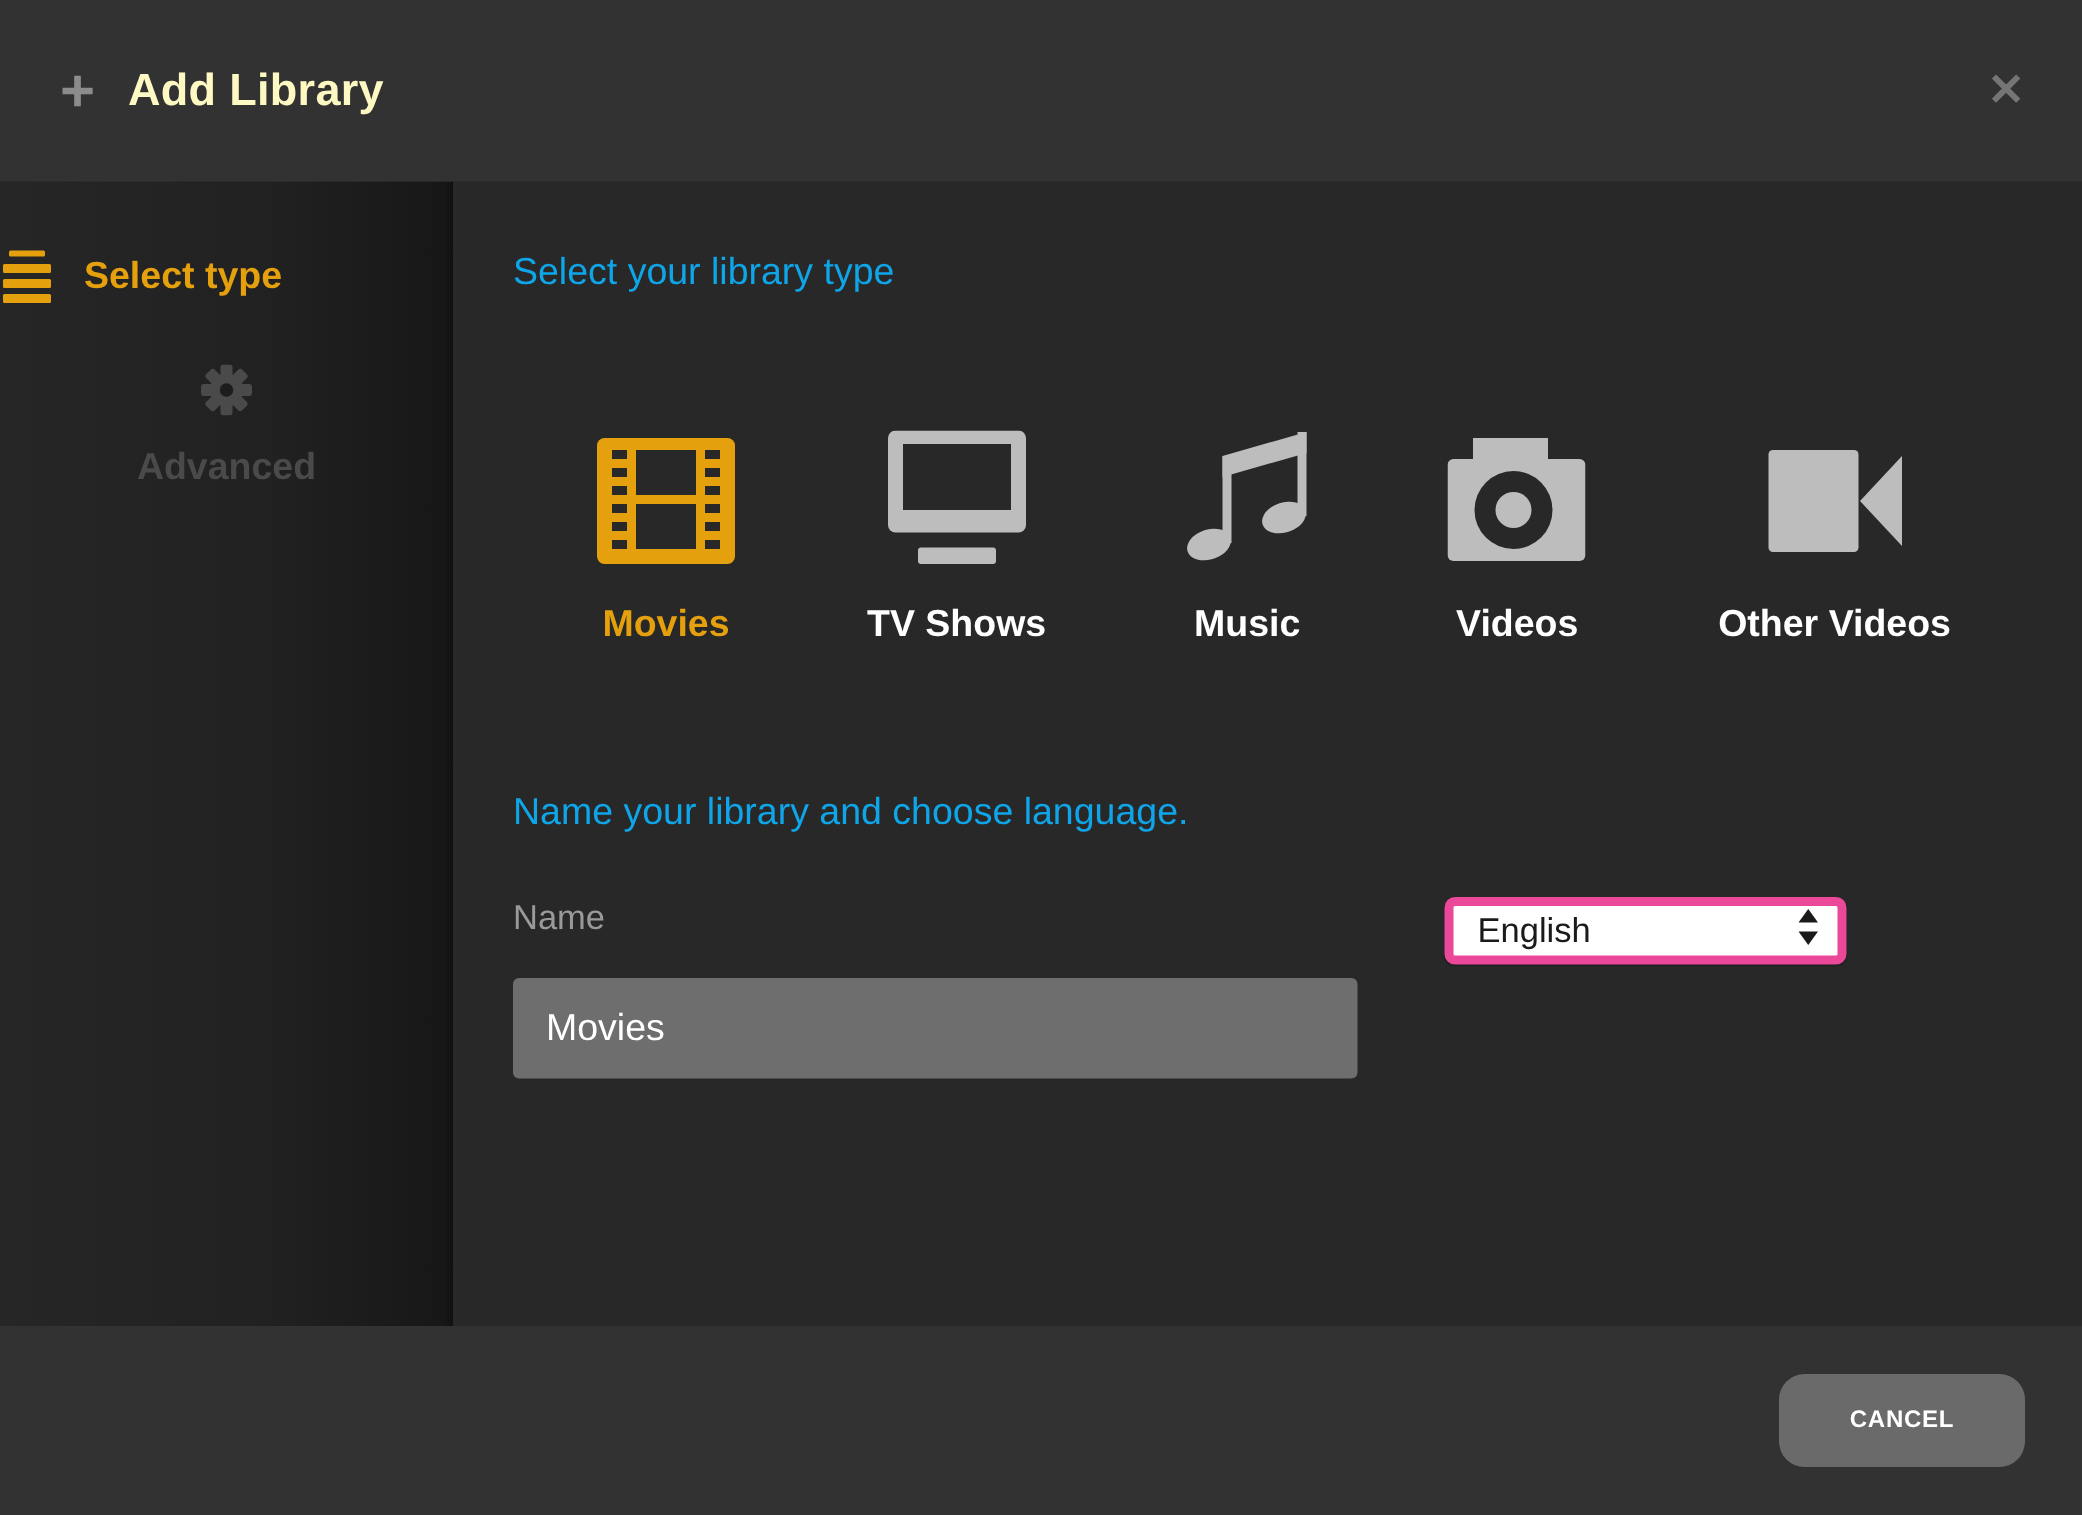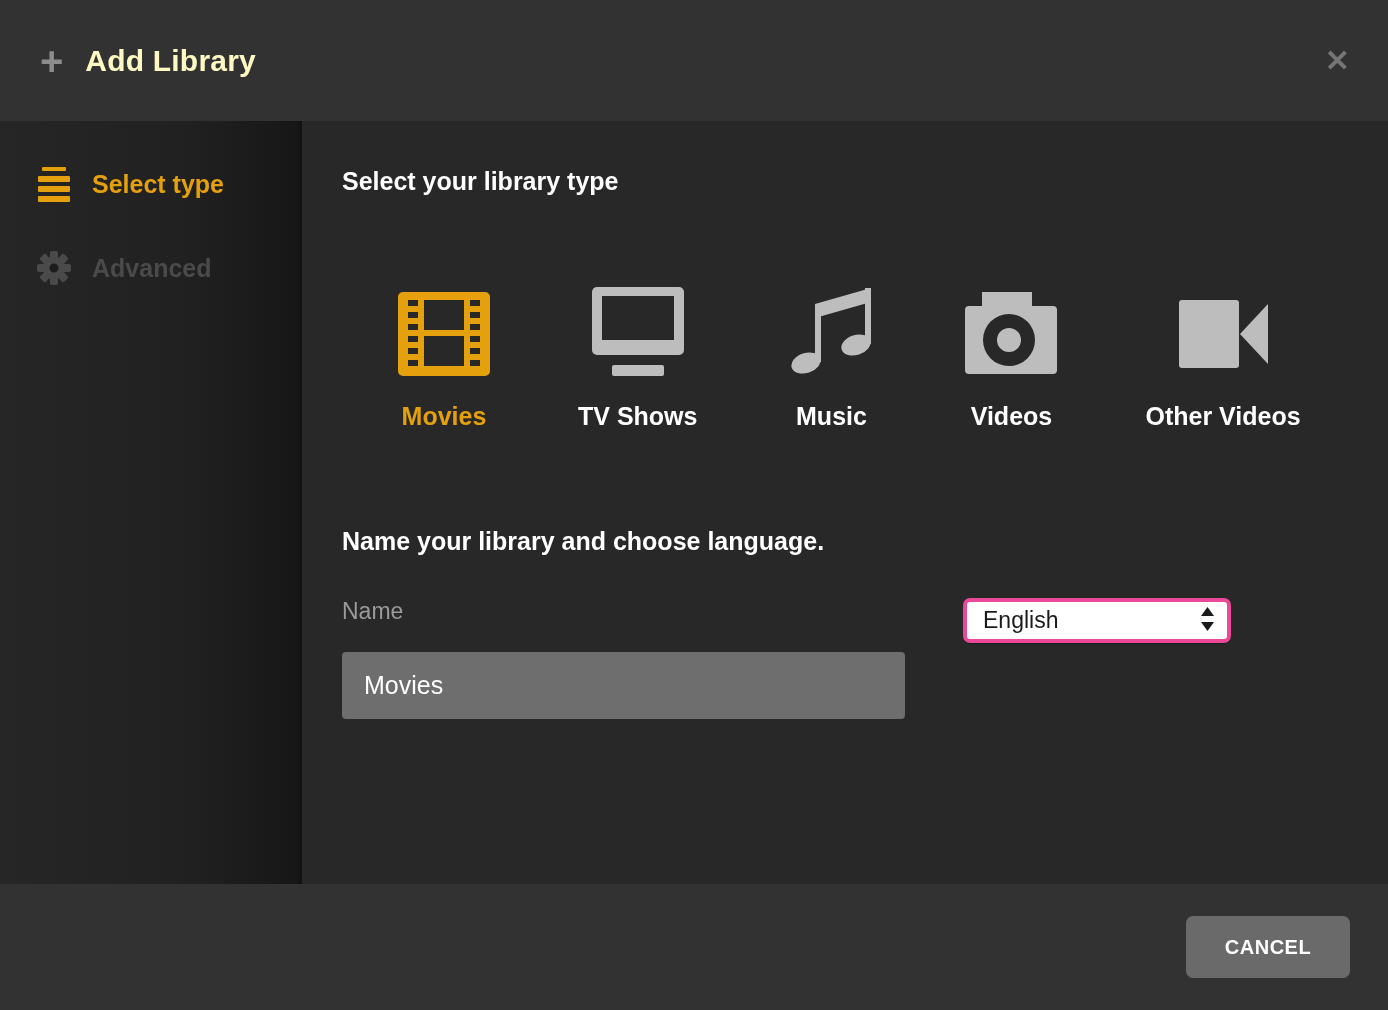"Select type" .side-item { padding-left: 36px -> none }
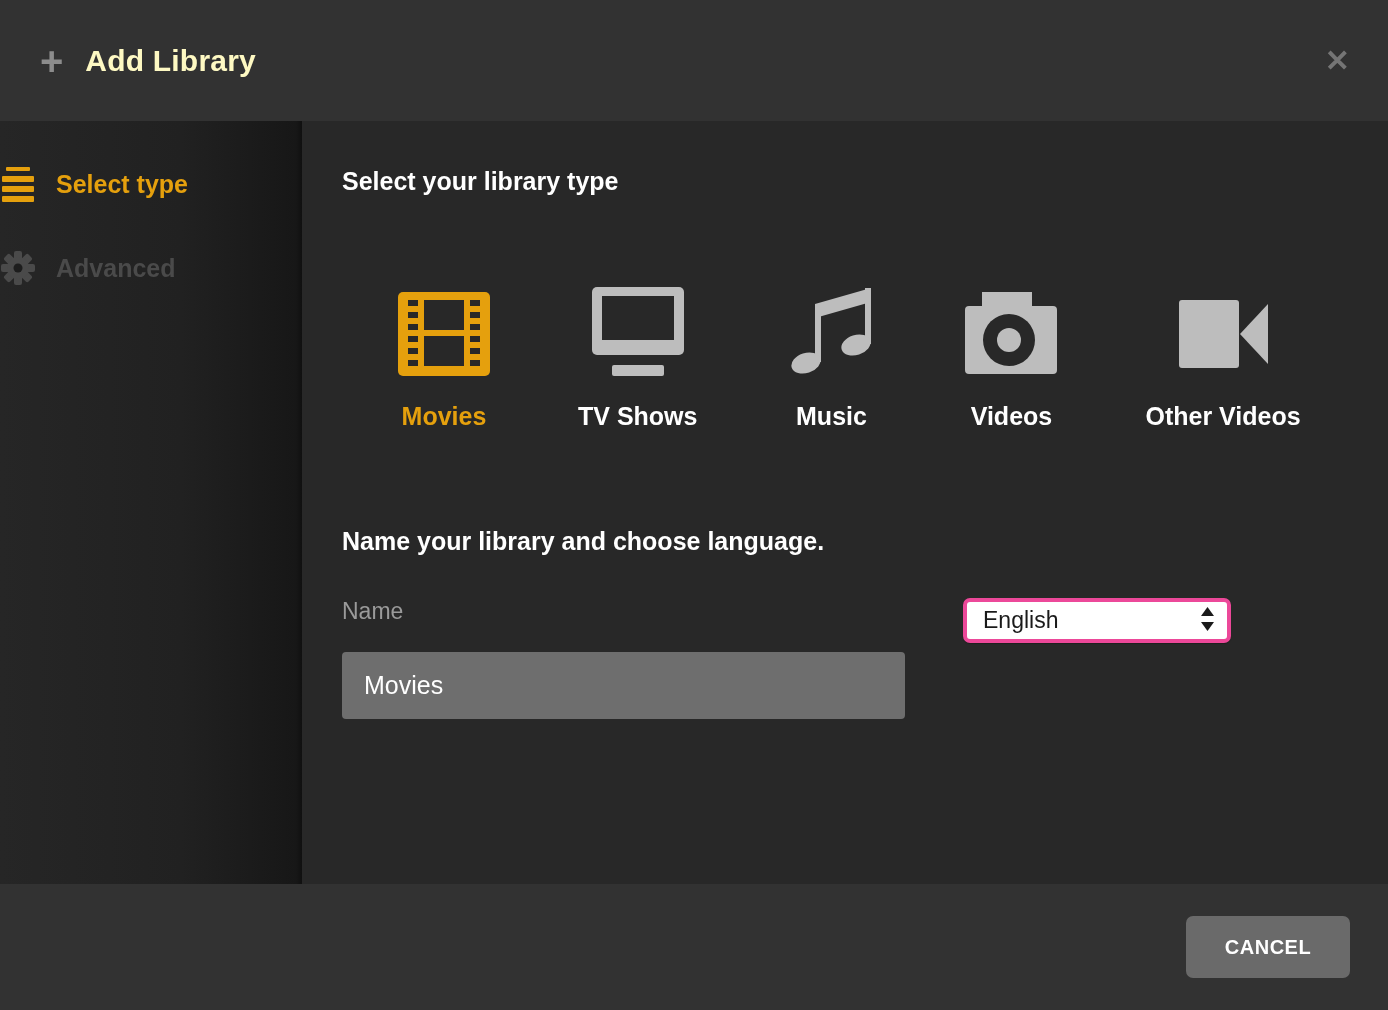"Select your library type" .section-heading { color: #ffffff -> #0ea5e9; font-weight: 700 -> 400 }
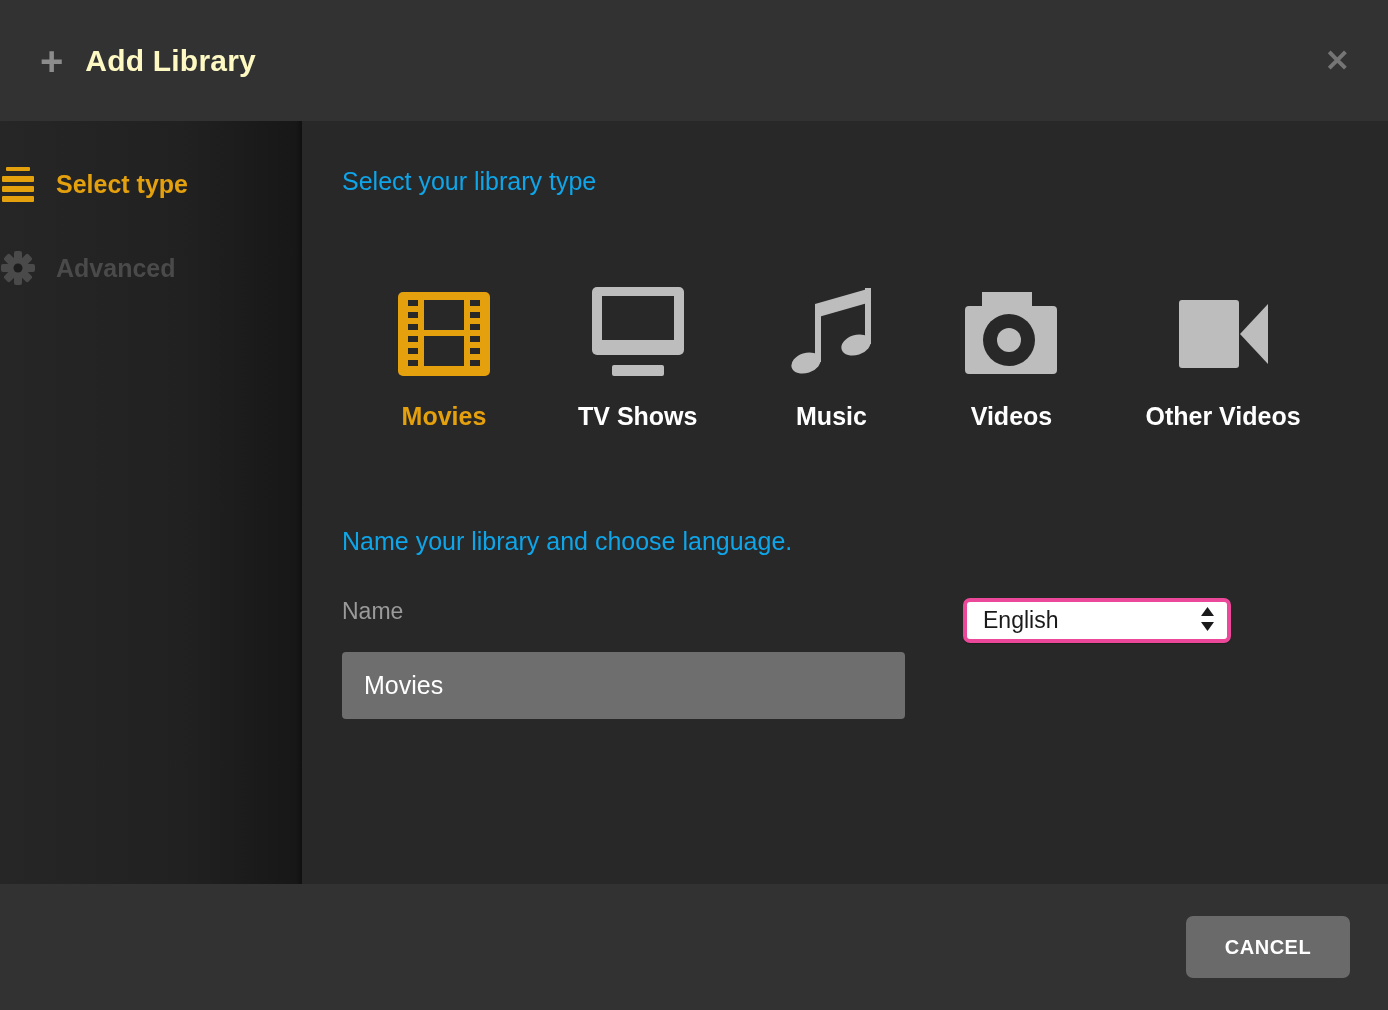"Advanced" .side-item.disabled { flex-direction: none -> column }
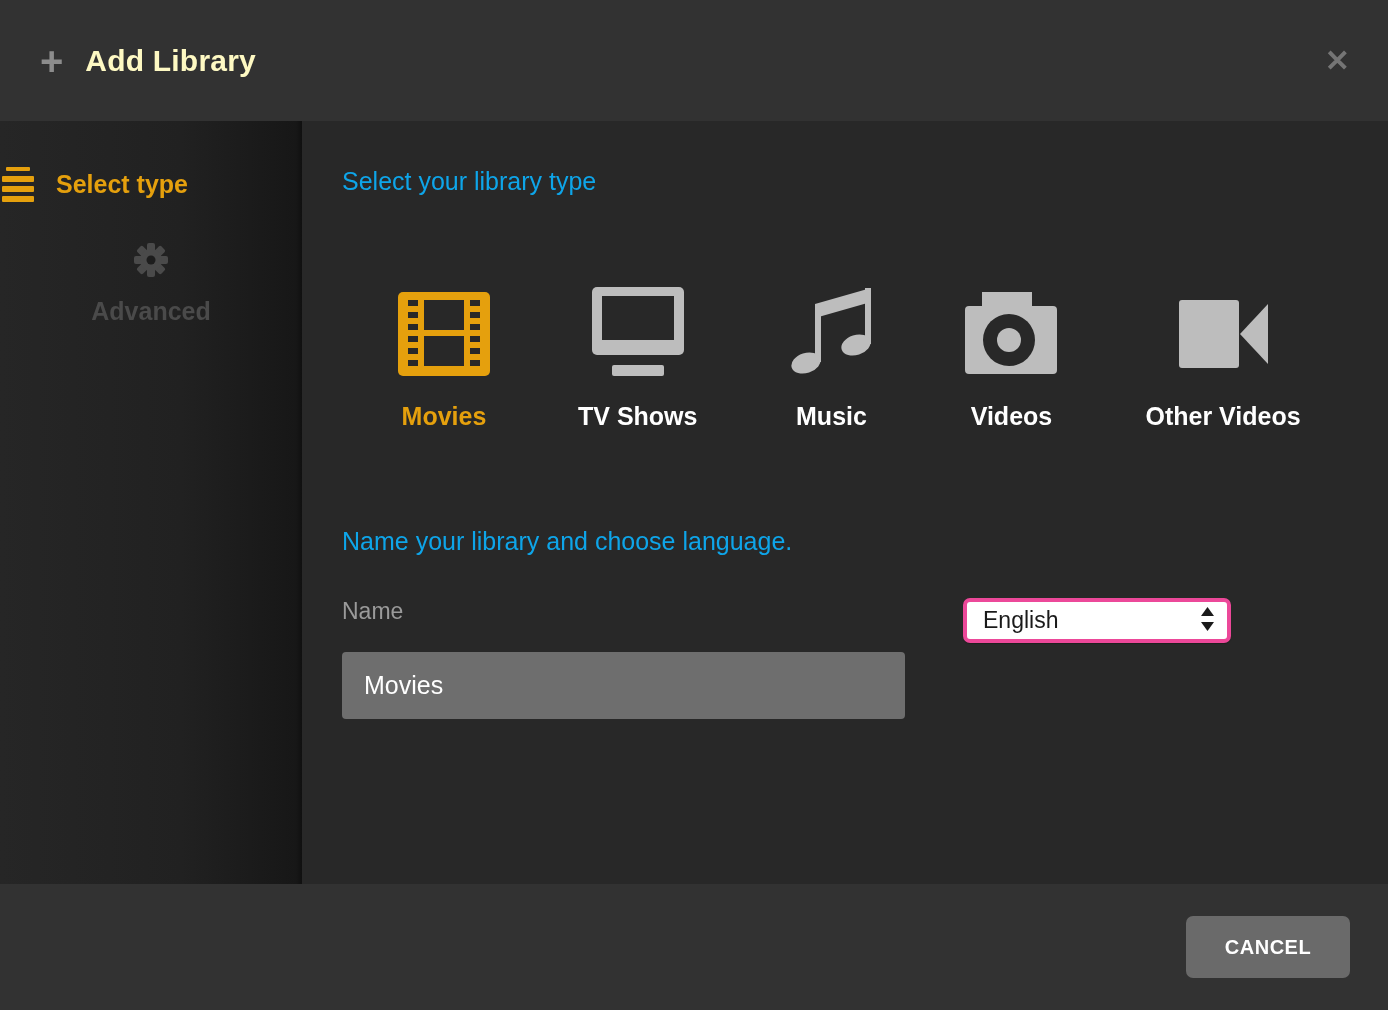"English" .select-box { border: 4px solid #ec4899 -> 6px solid #ec4899 }
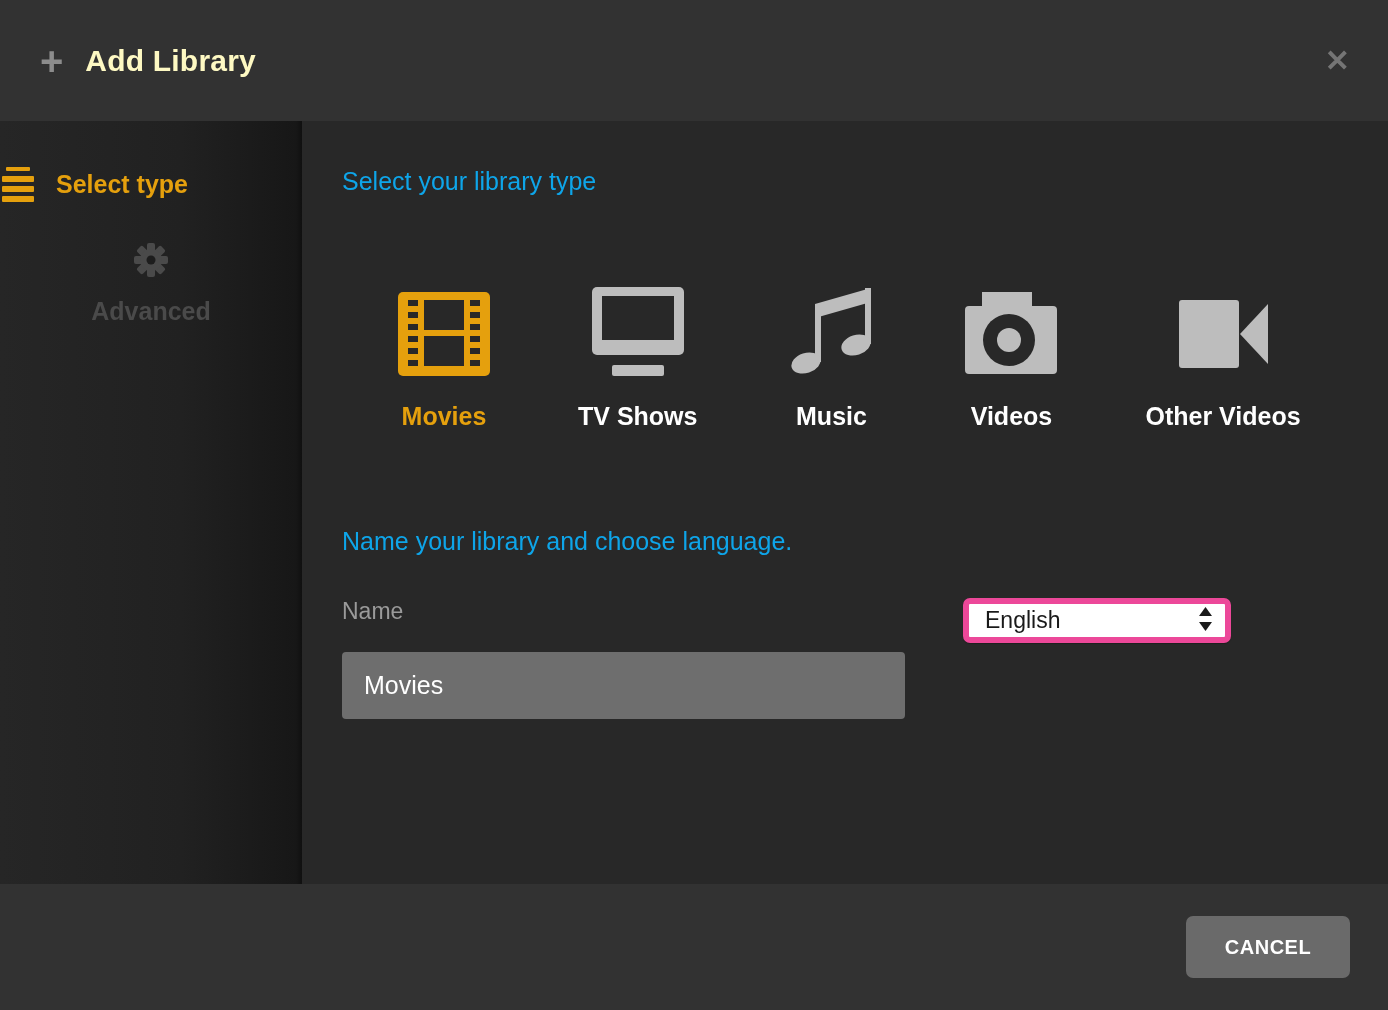"CANCEL" .btn { border-radius: 7px -> 17px; font-size: 20px -> 16px }
